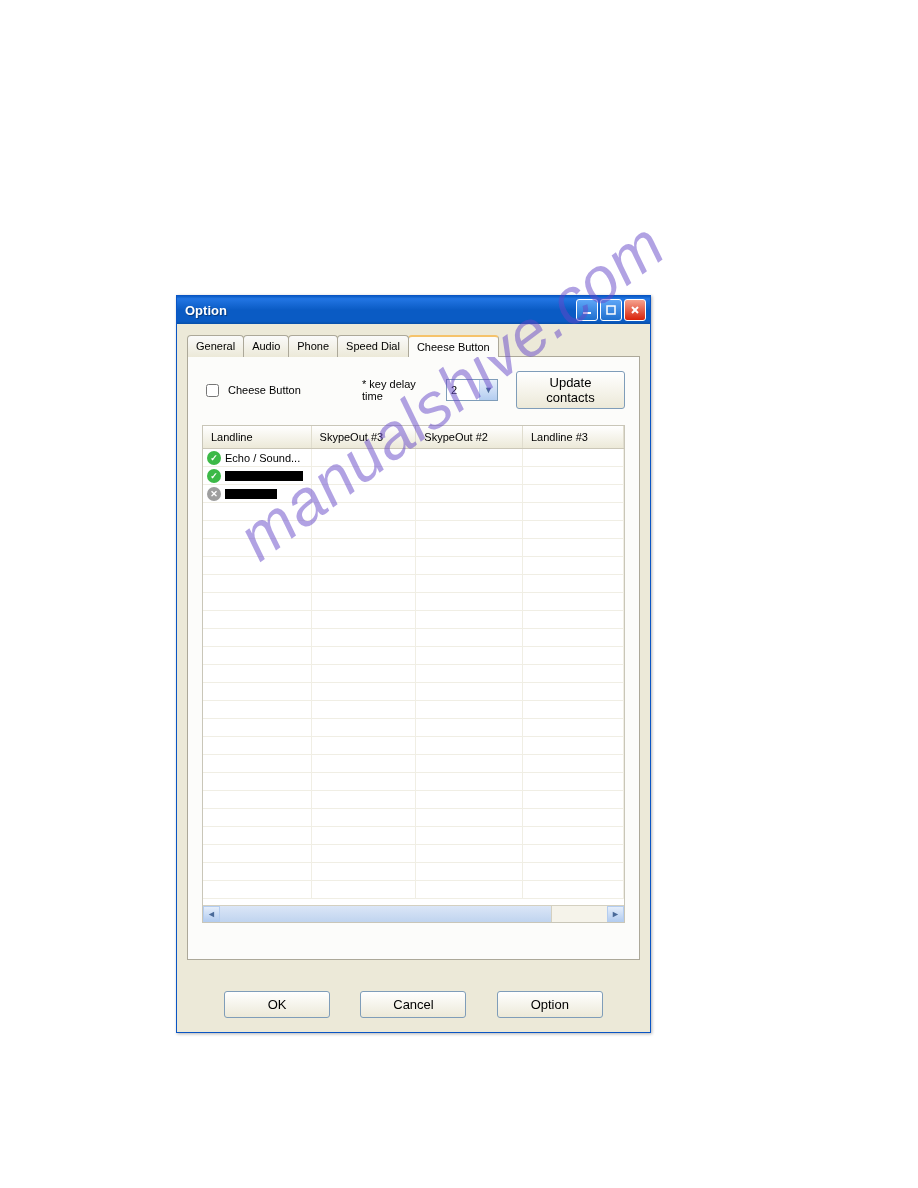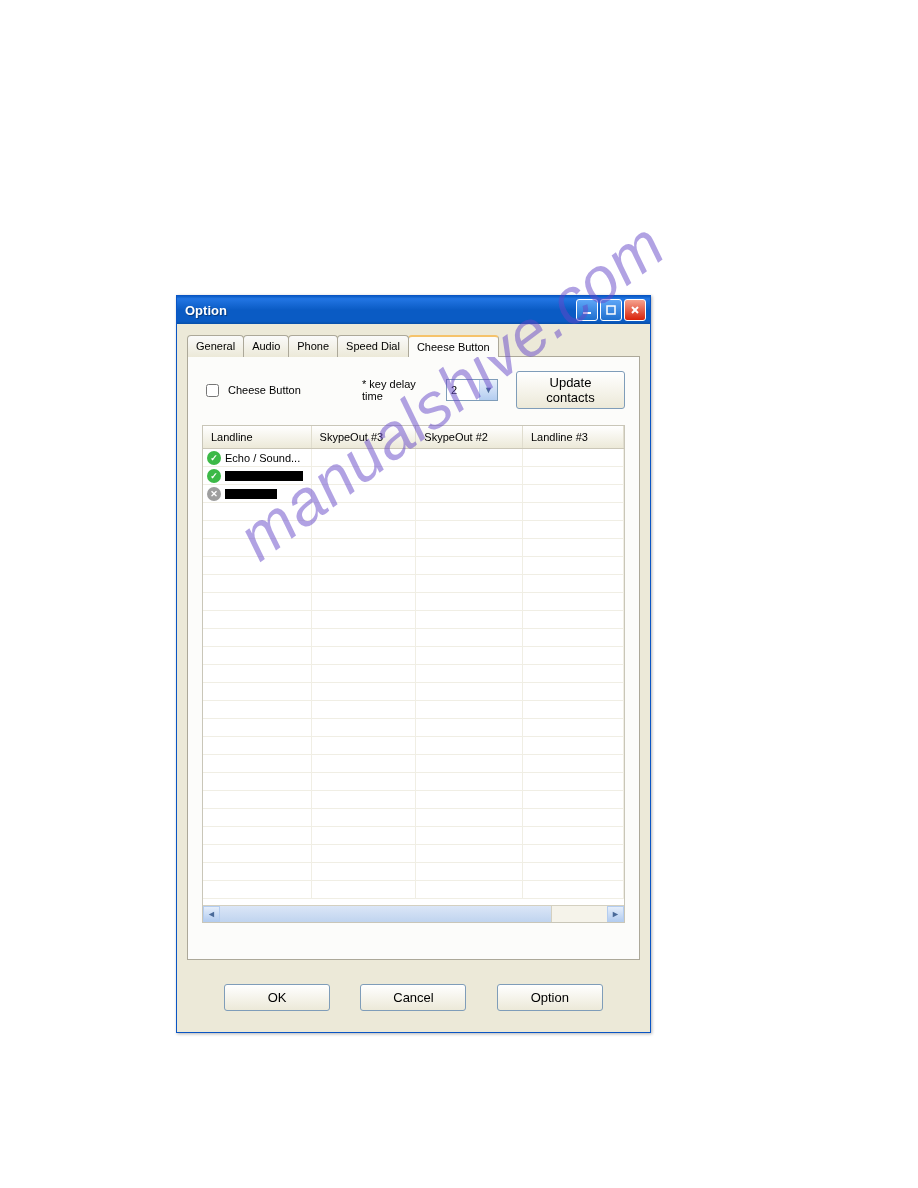"OK" .bottom-btns { padding: 24px 22px 0 22px -> 31px 22px 0 22px }
